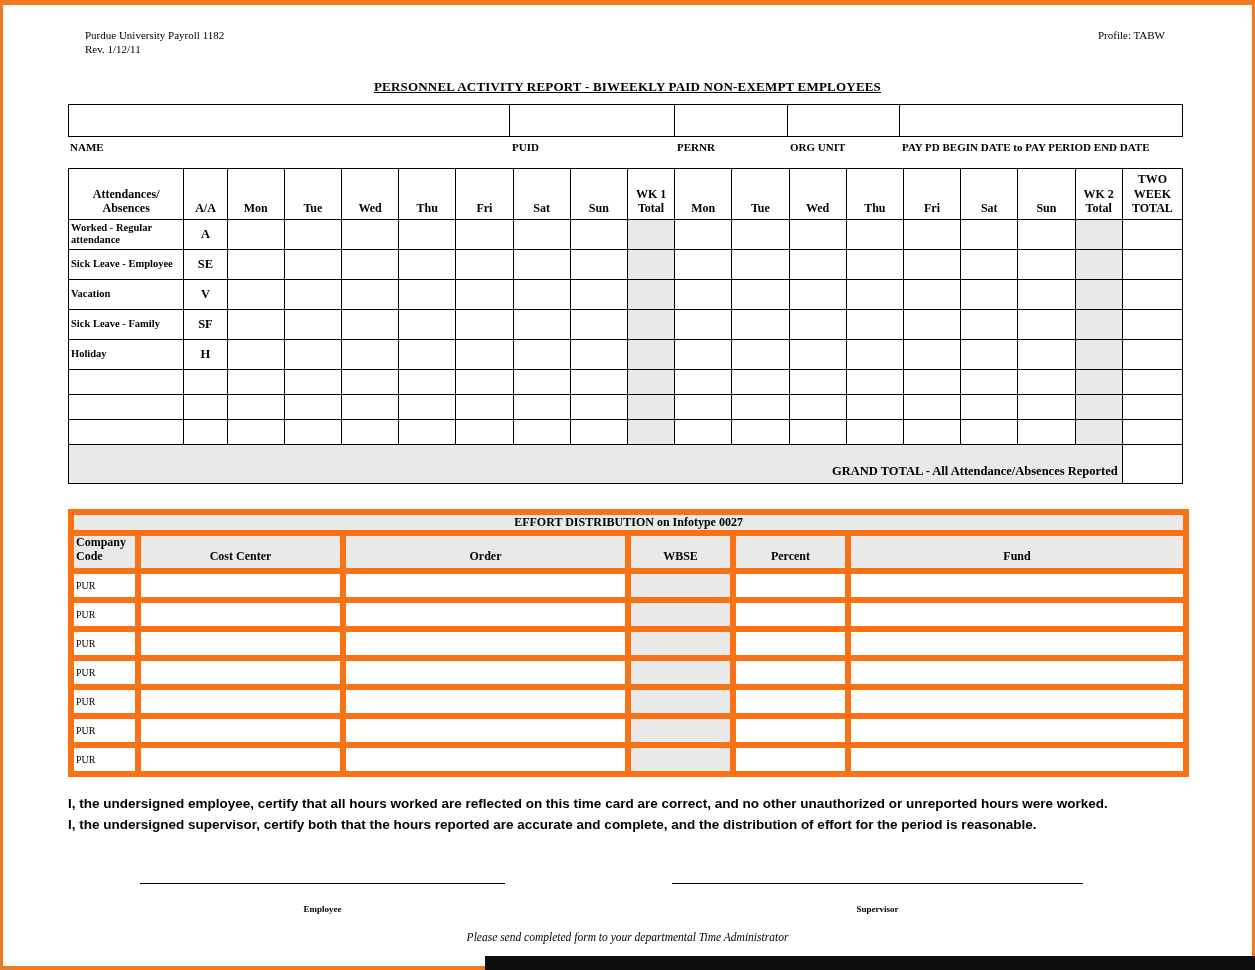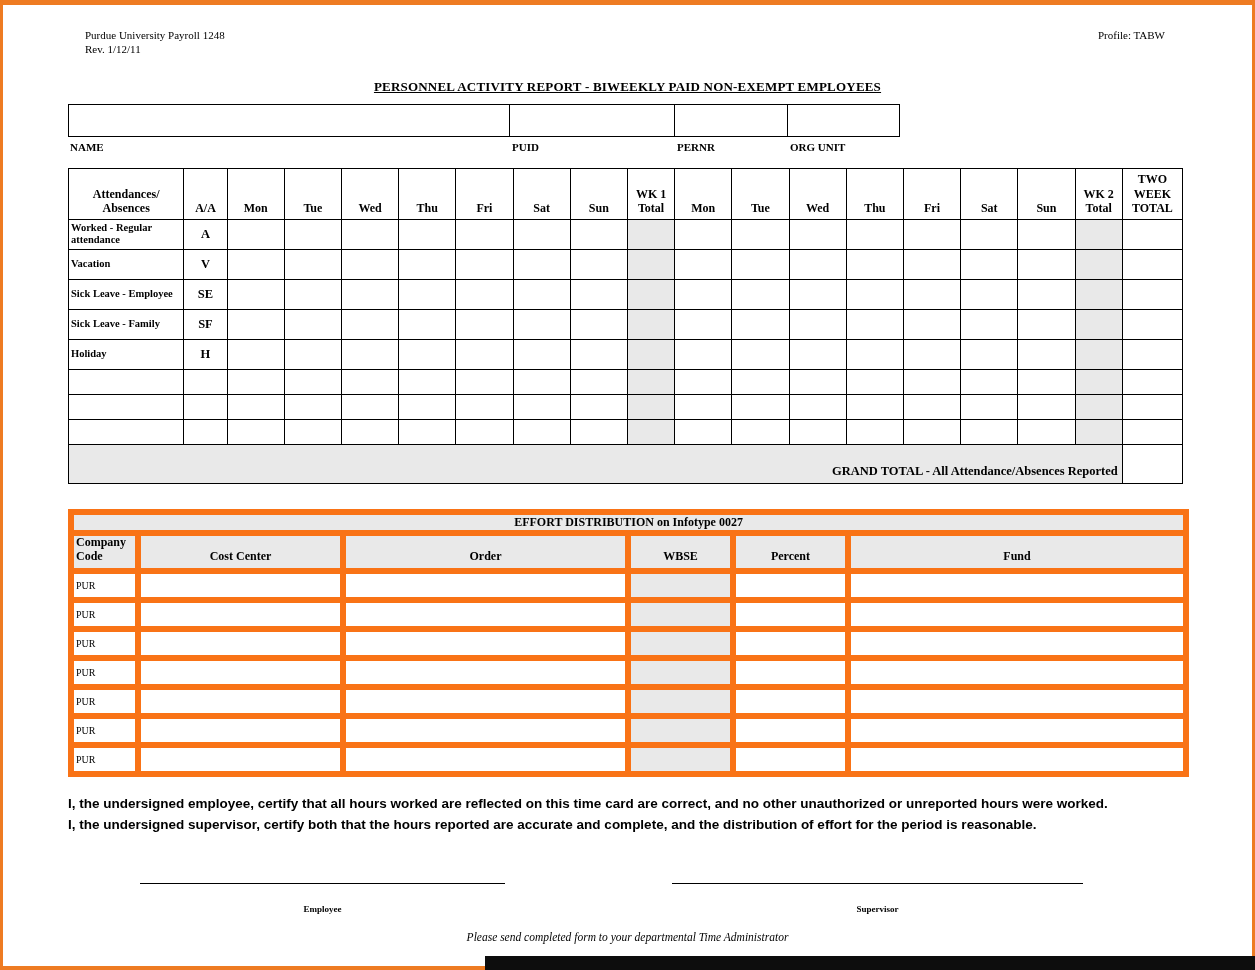"Purdue University Payroll 1248" div { text: 1248 -> 1182 }
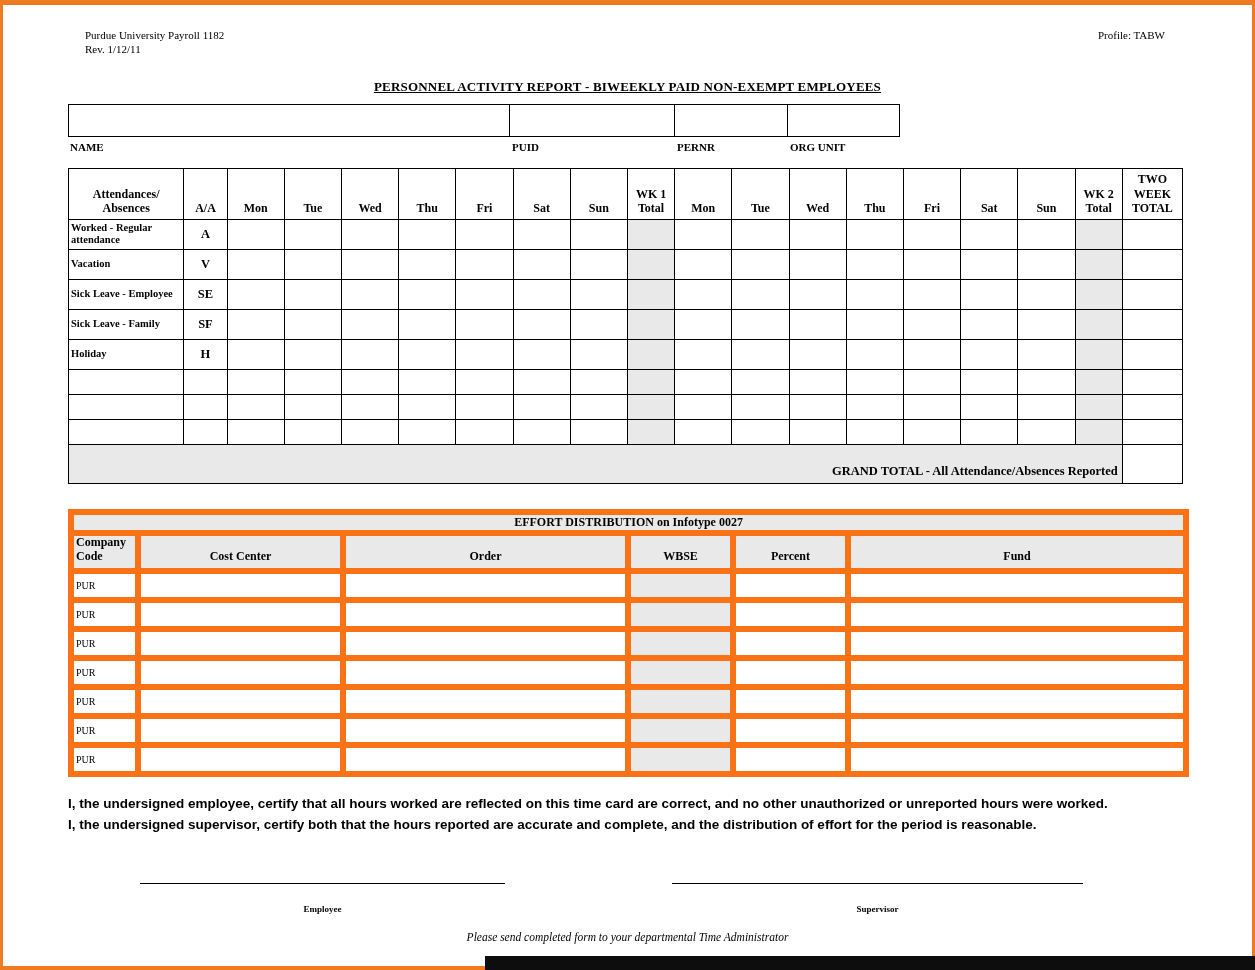"PAY PD BEGIN DATE to" div.id-field { html: none -> <div> <div></div> <div>PAY PD BEGIN DATE to PAY PERIOD END DATE</div> </div> }
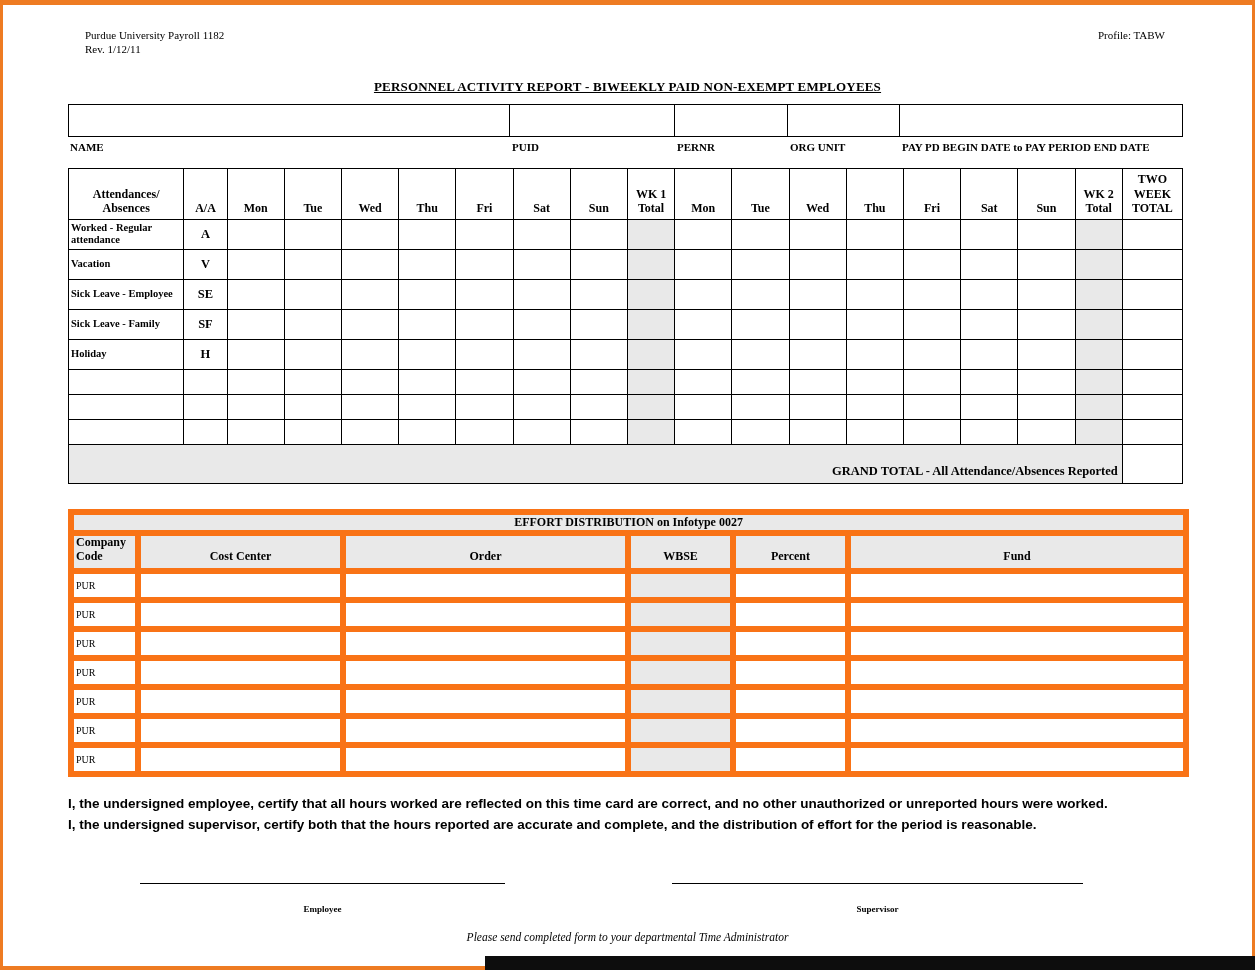"Vacation" tr.data-row { order: before "Sick Leave - Employee" -> after "Sick Leave - Employee" }
